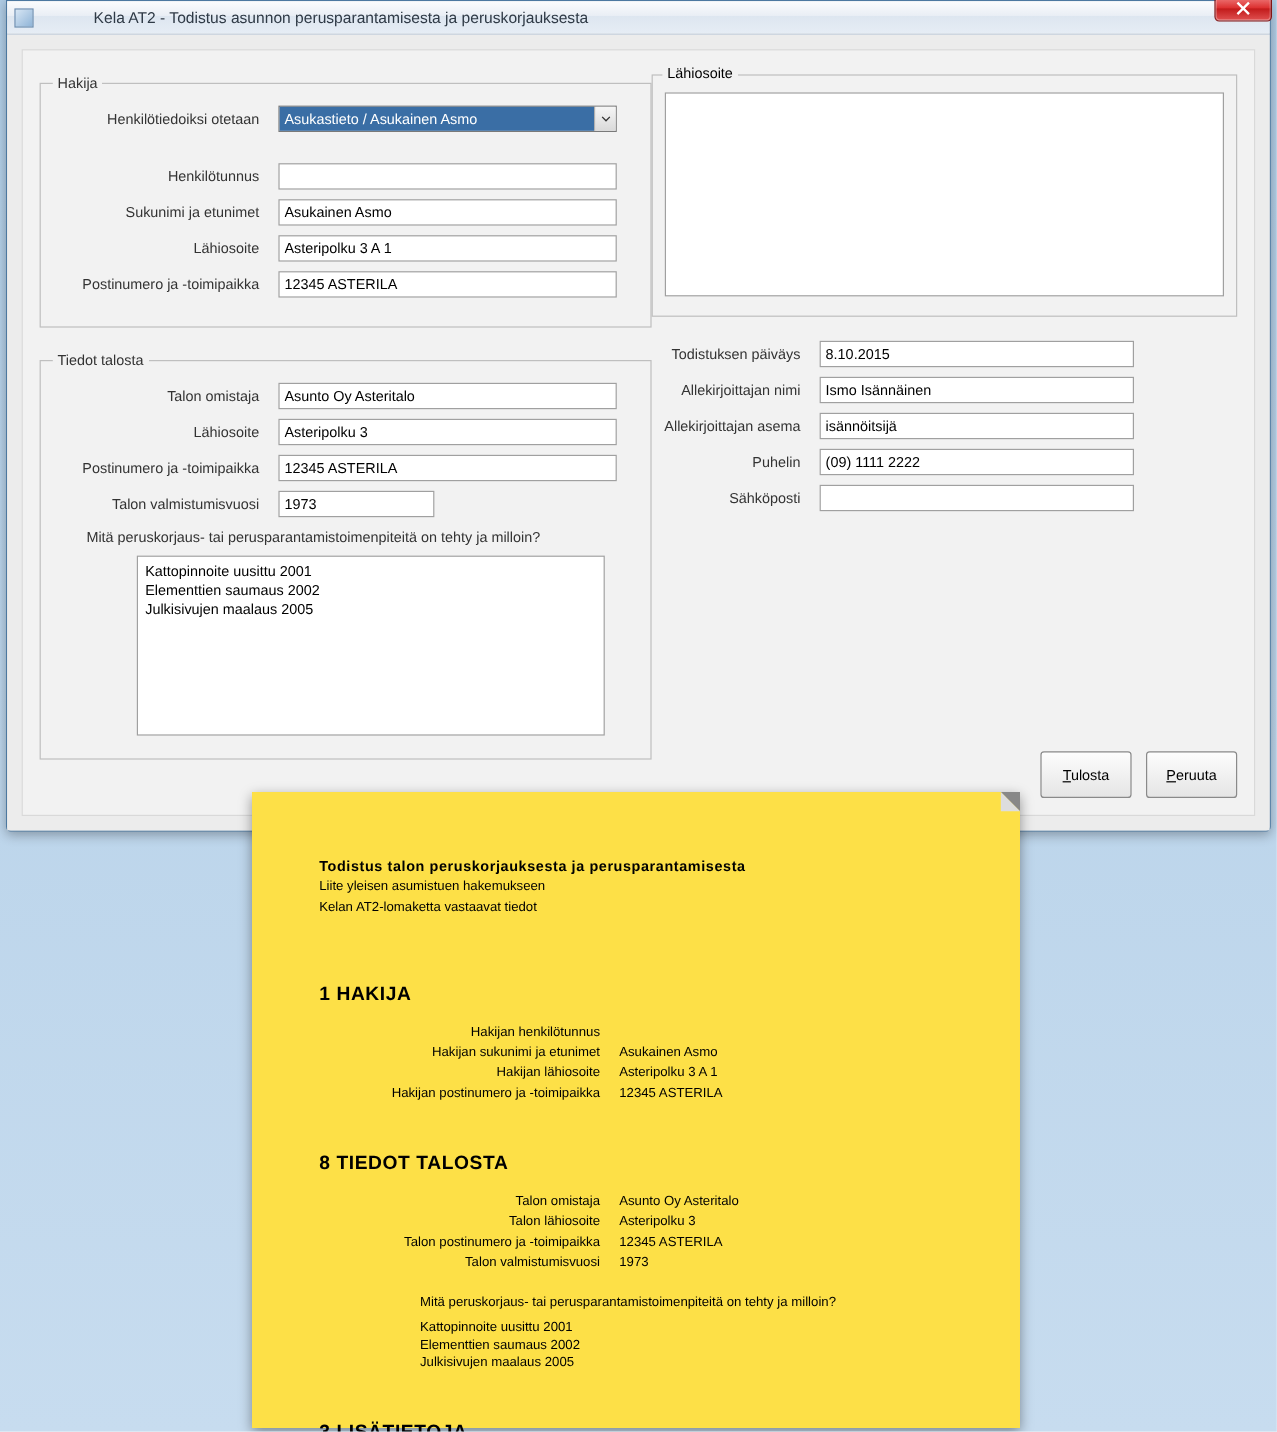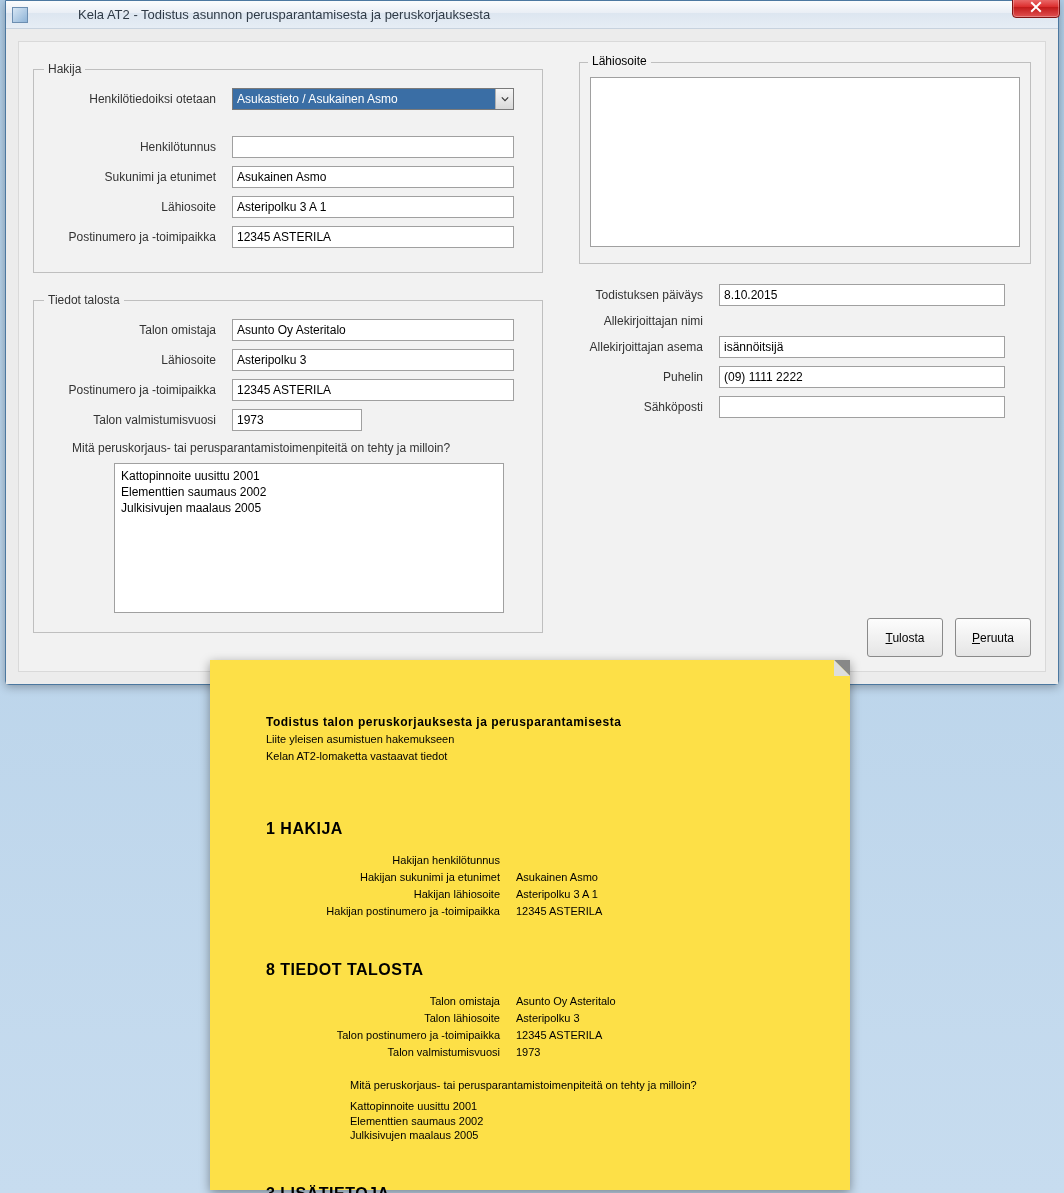"Hakija" .cols { gap: 36px -> none }
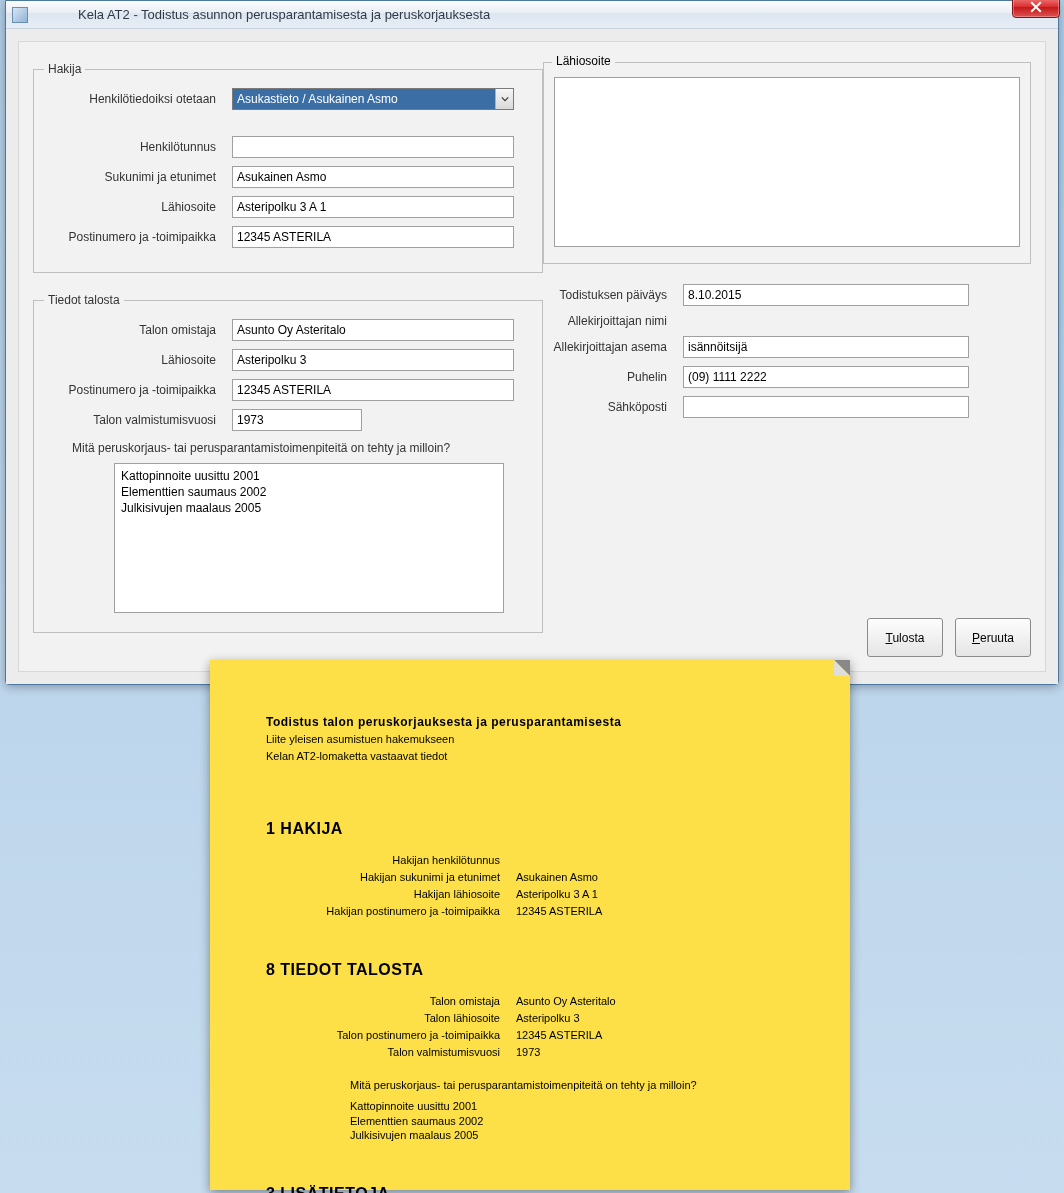"8.10.2015" .right-fields .row input.tbox { width: 286px -> 262px }
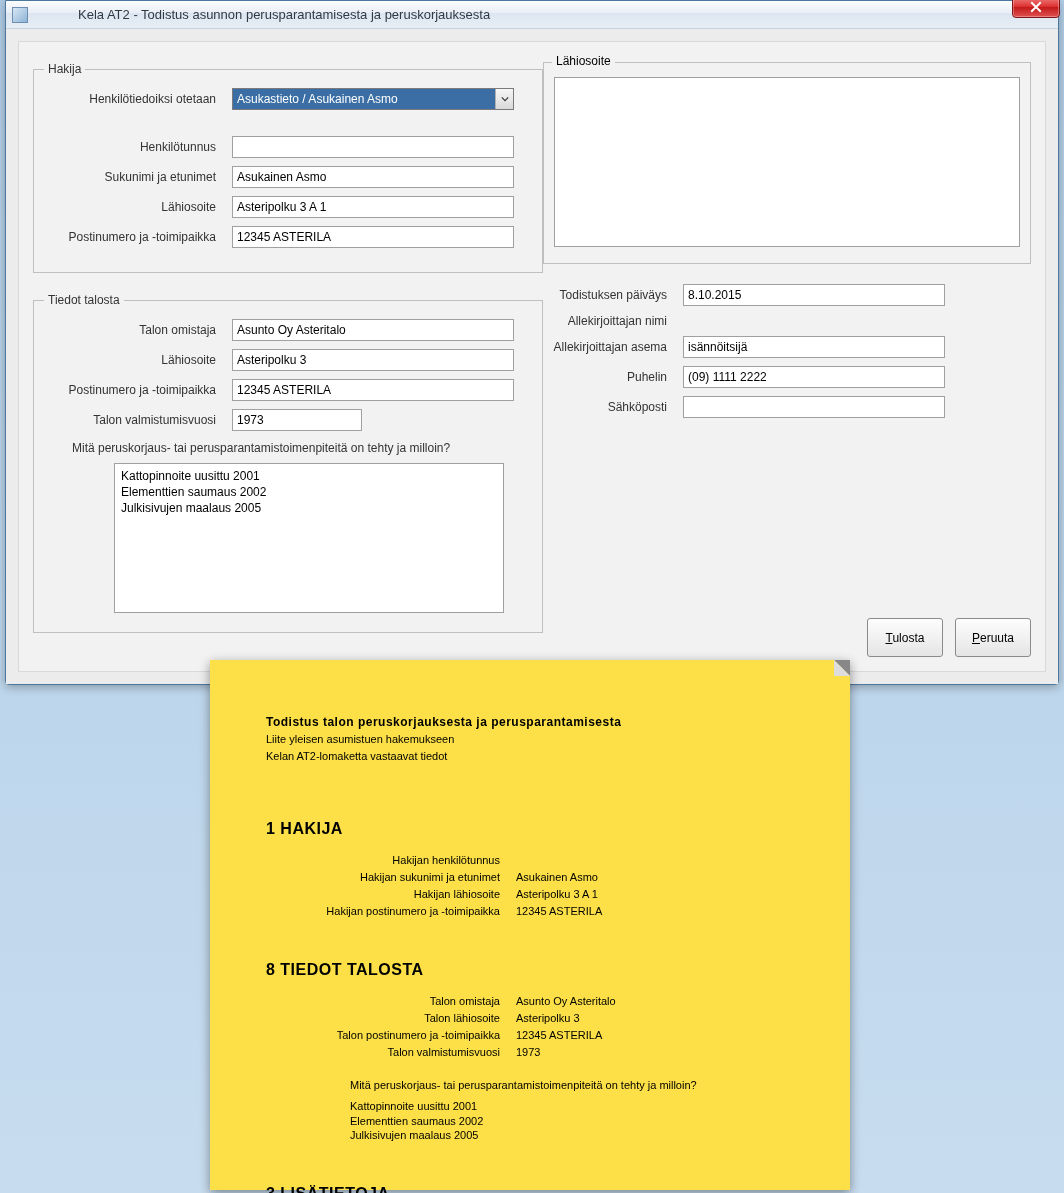"Ismo Isännäinen" input.tbox { html: none -> <input> }
